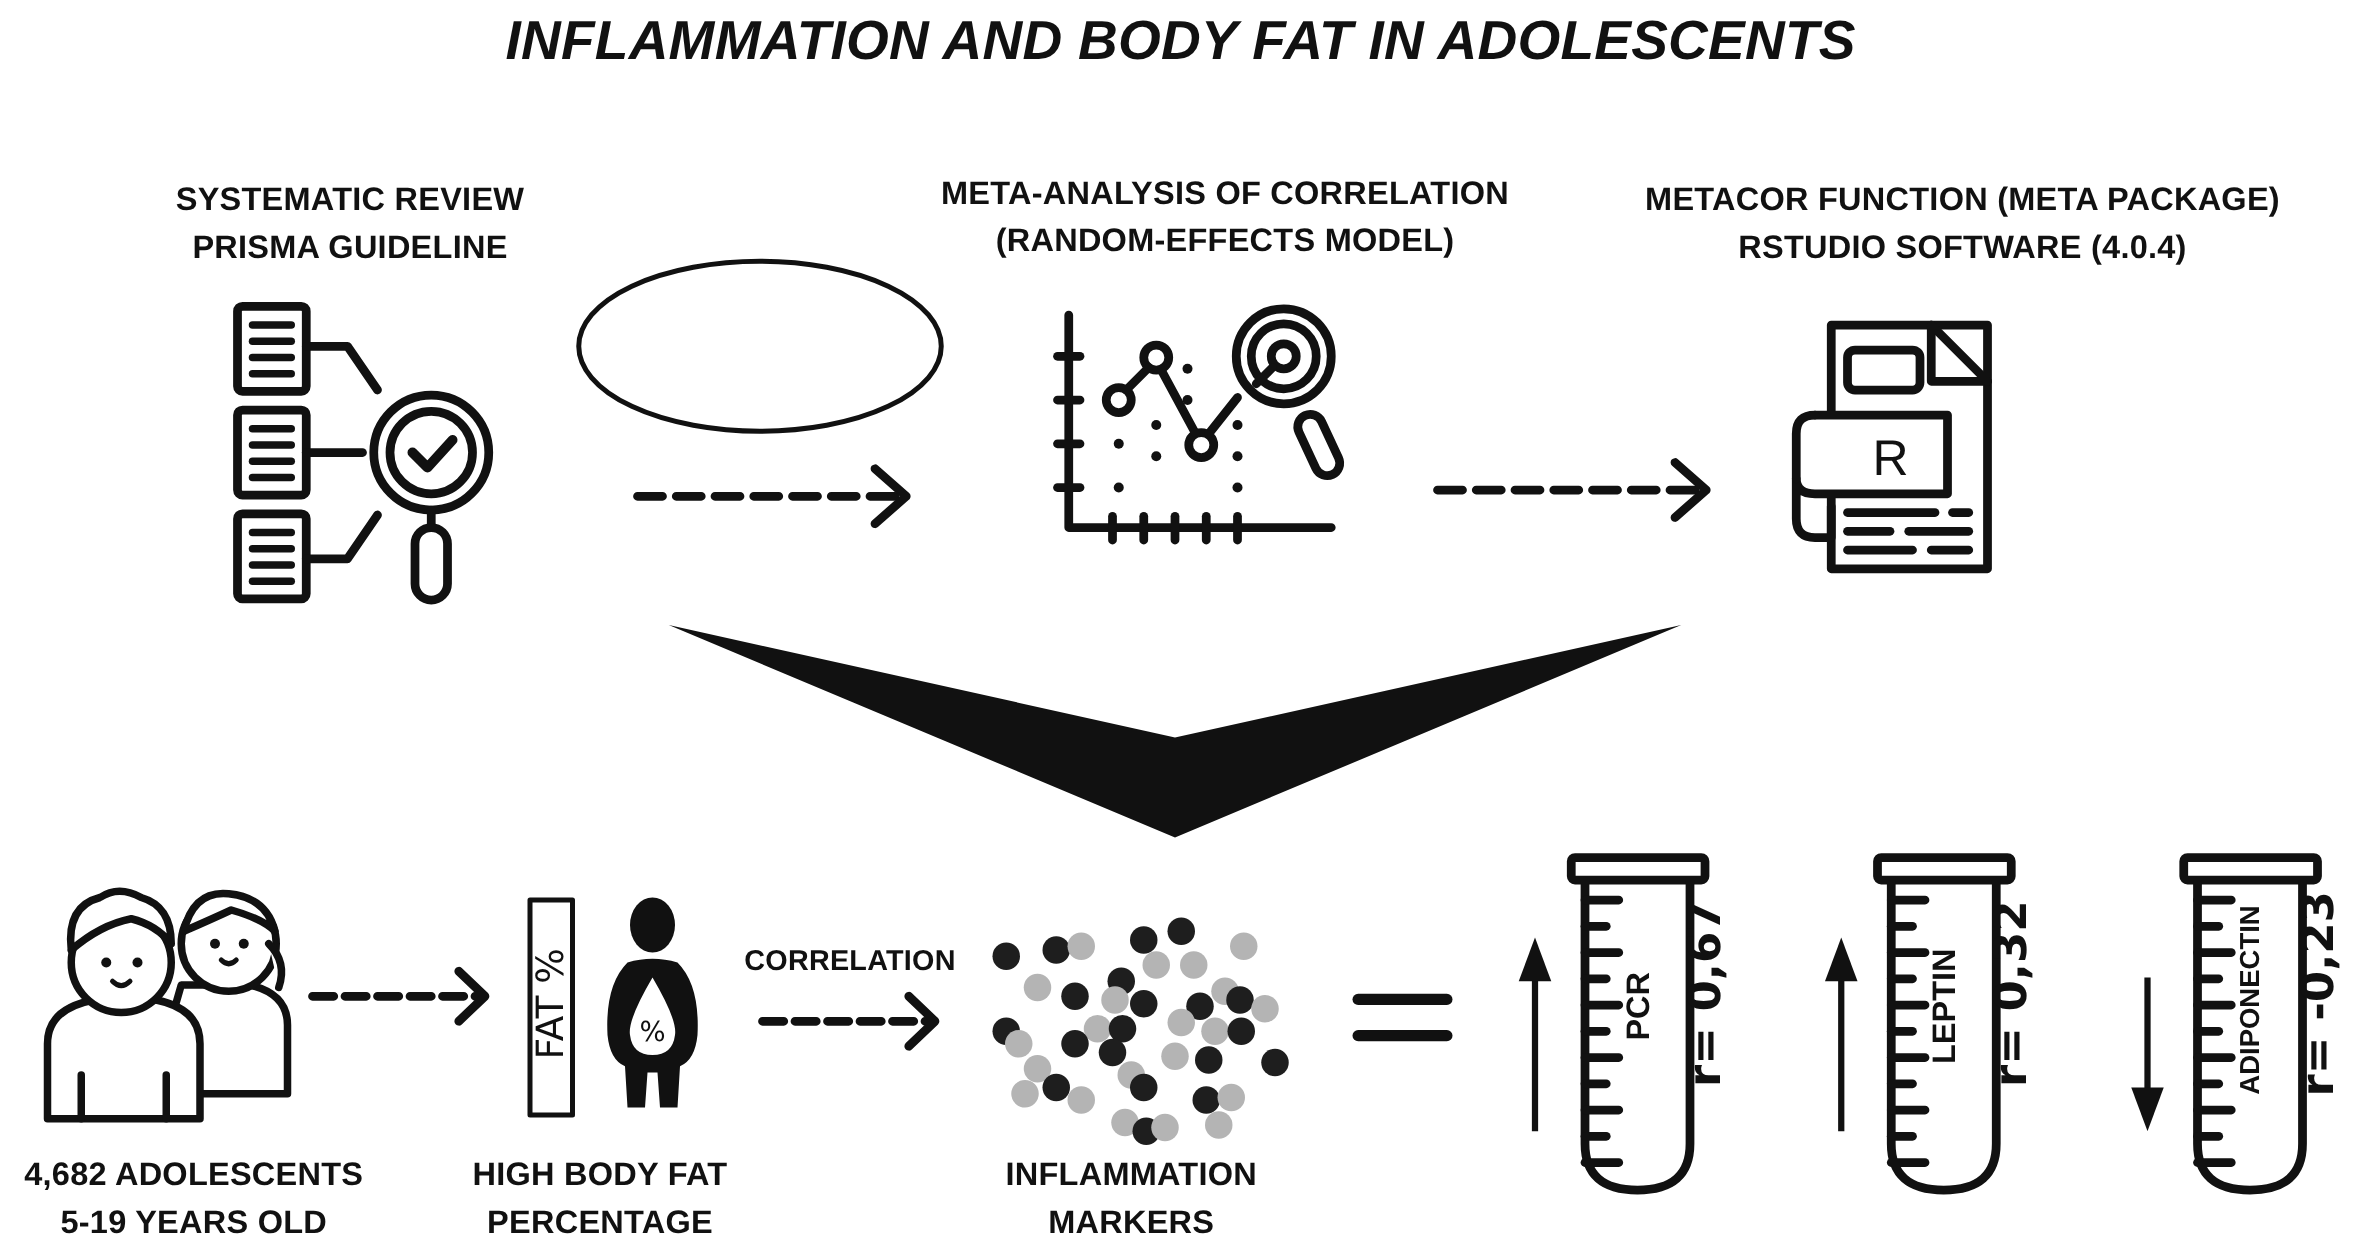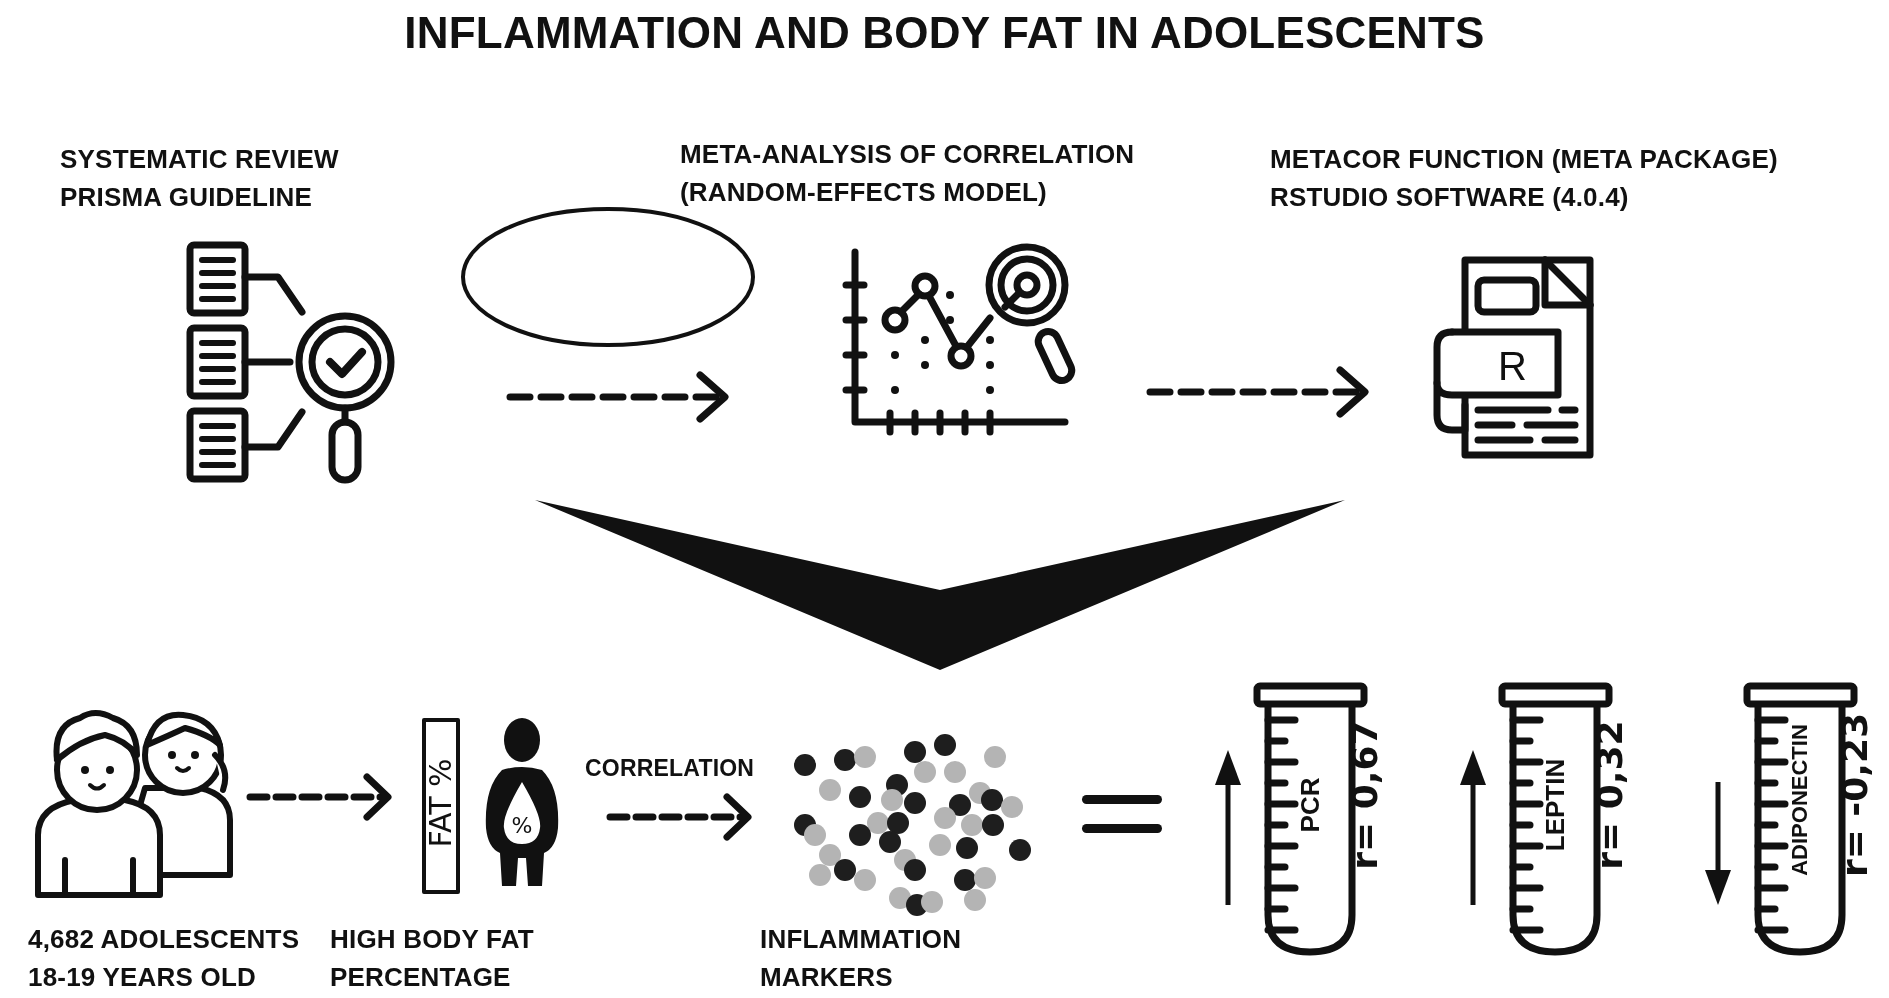"INFLAMMATION AND BODY FAT IN" .title { font-style: none -> italic }
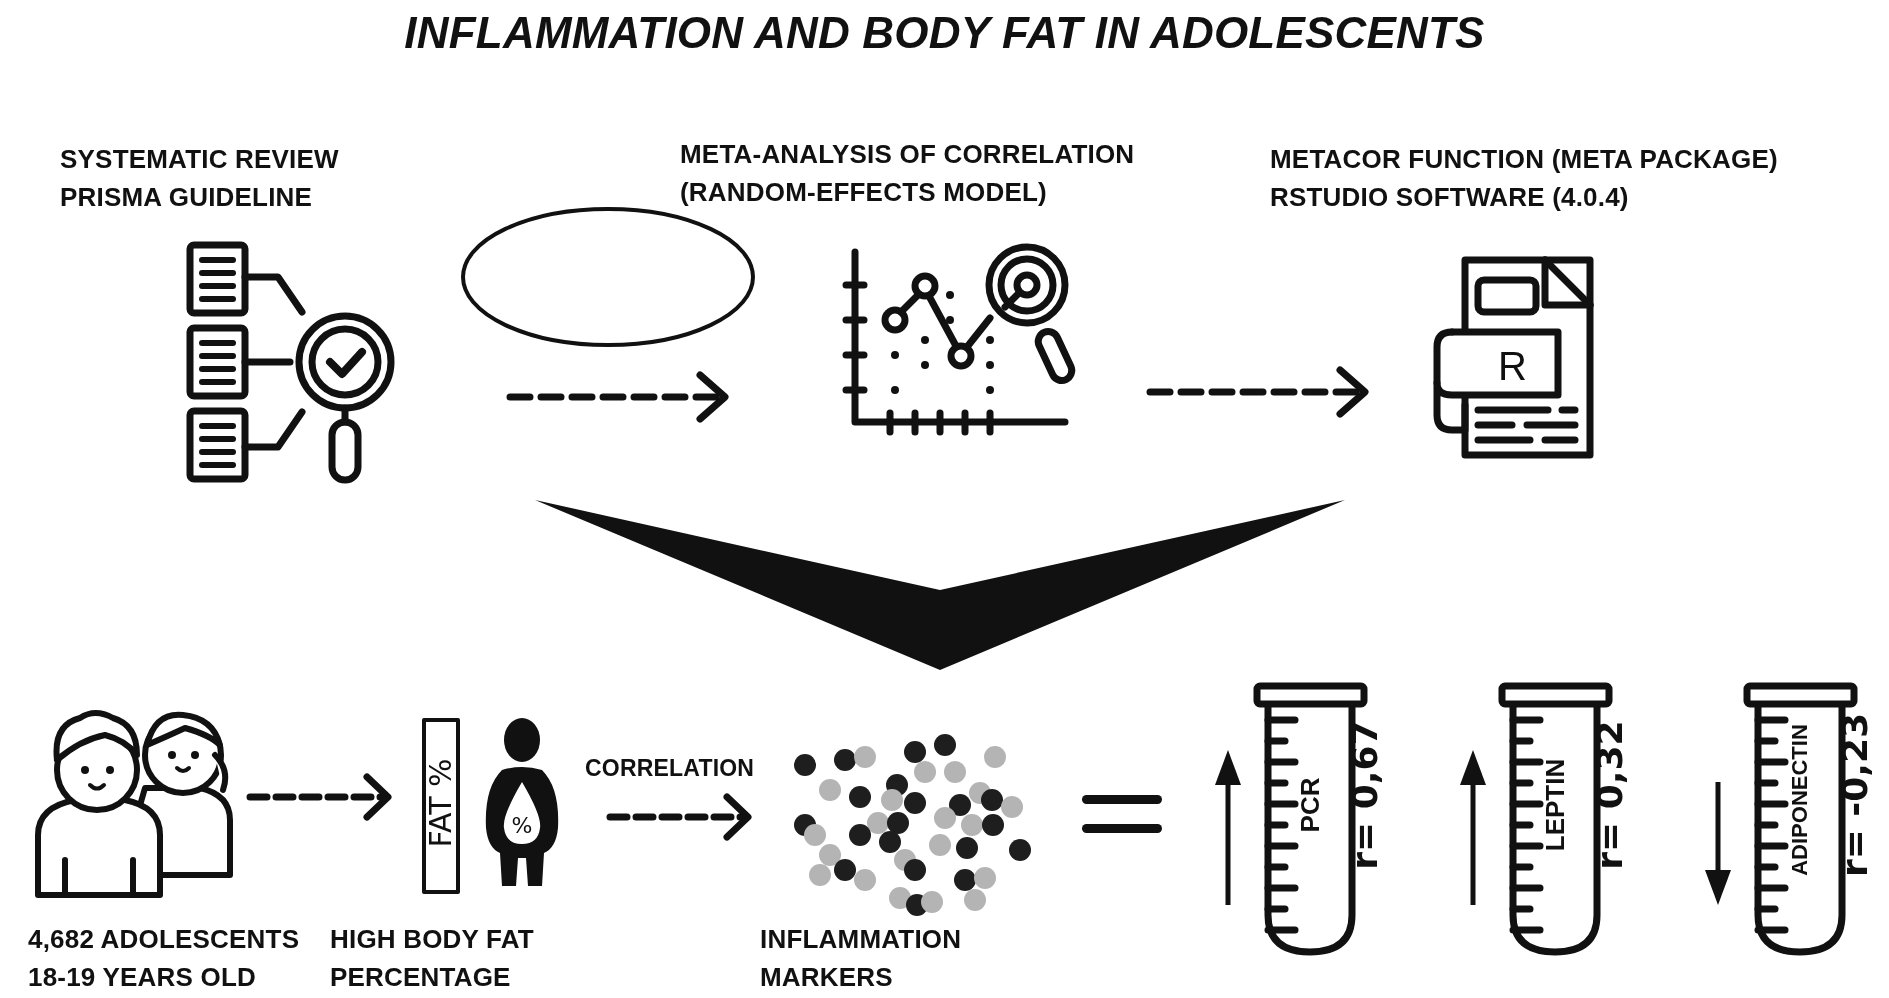"SYSTEMATIC REVIEW" .t { text-align: left -> center }
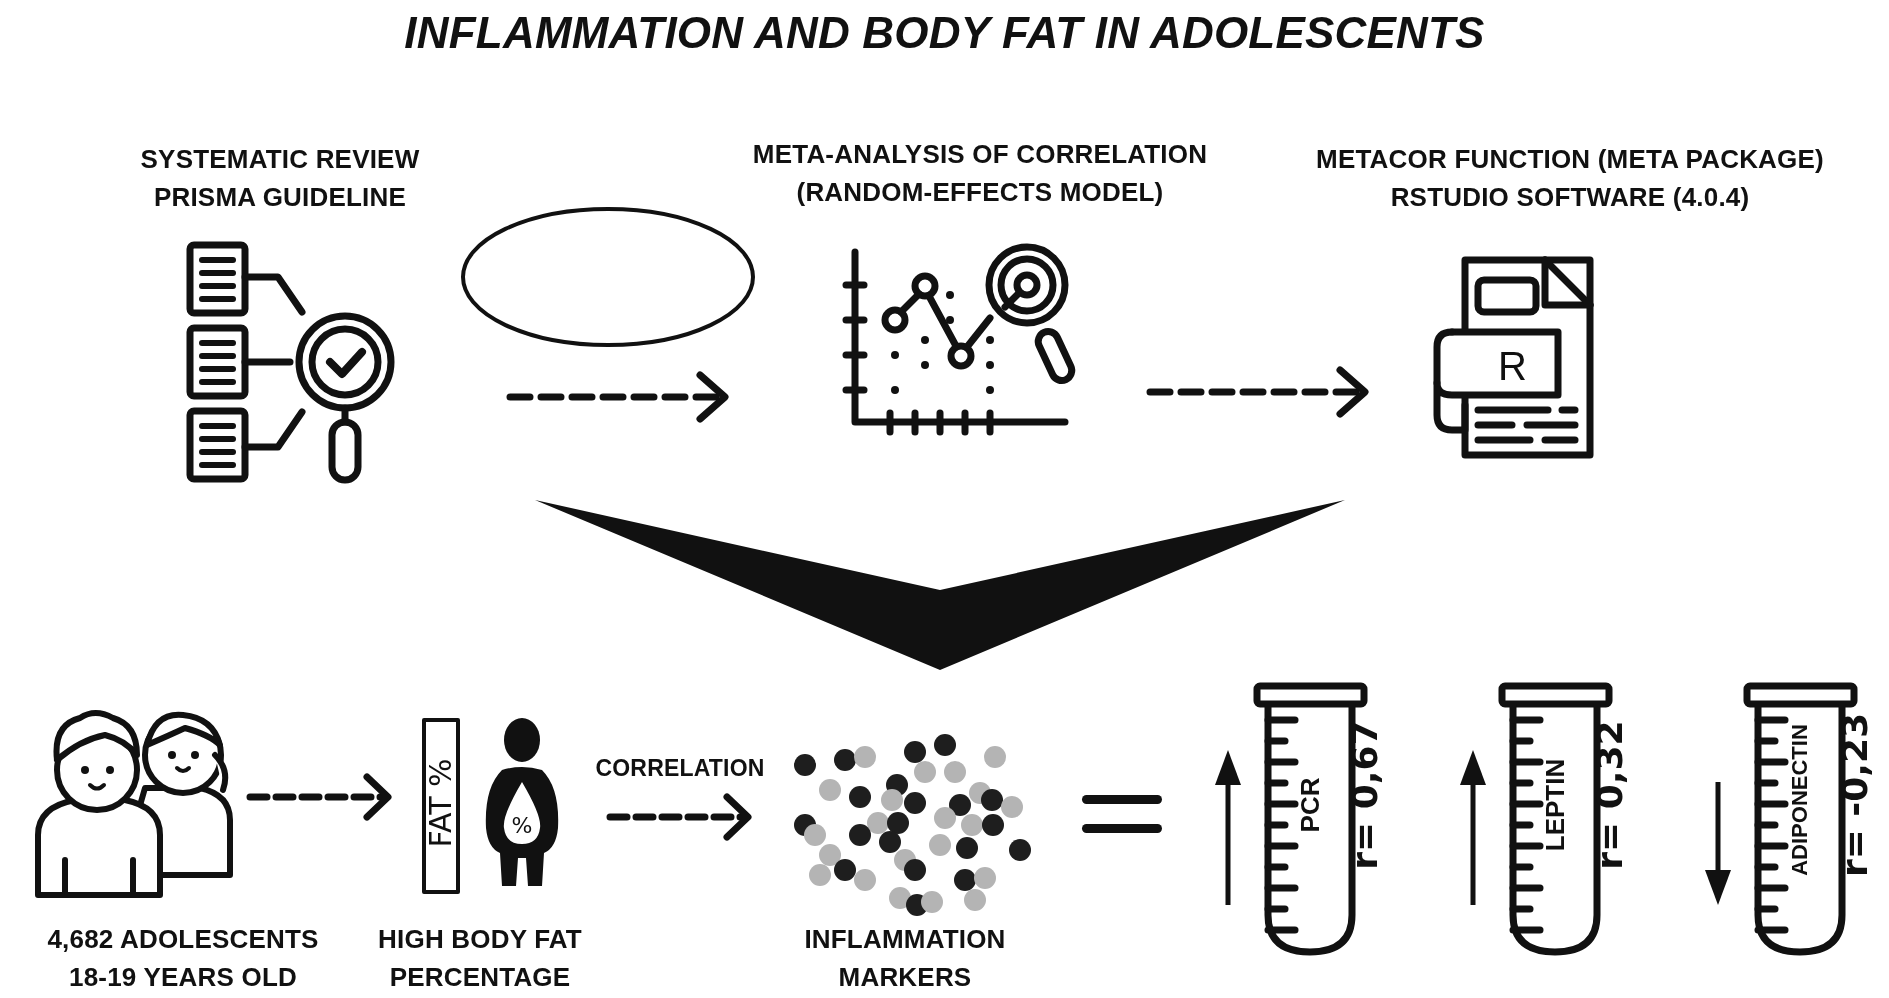"4,682 ADOLESCENTS" div.t { padding-left: 28px -> none }
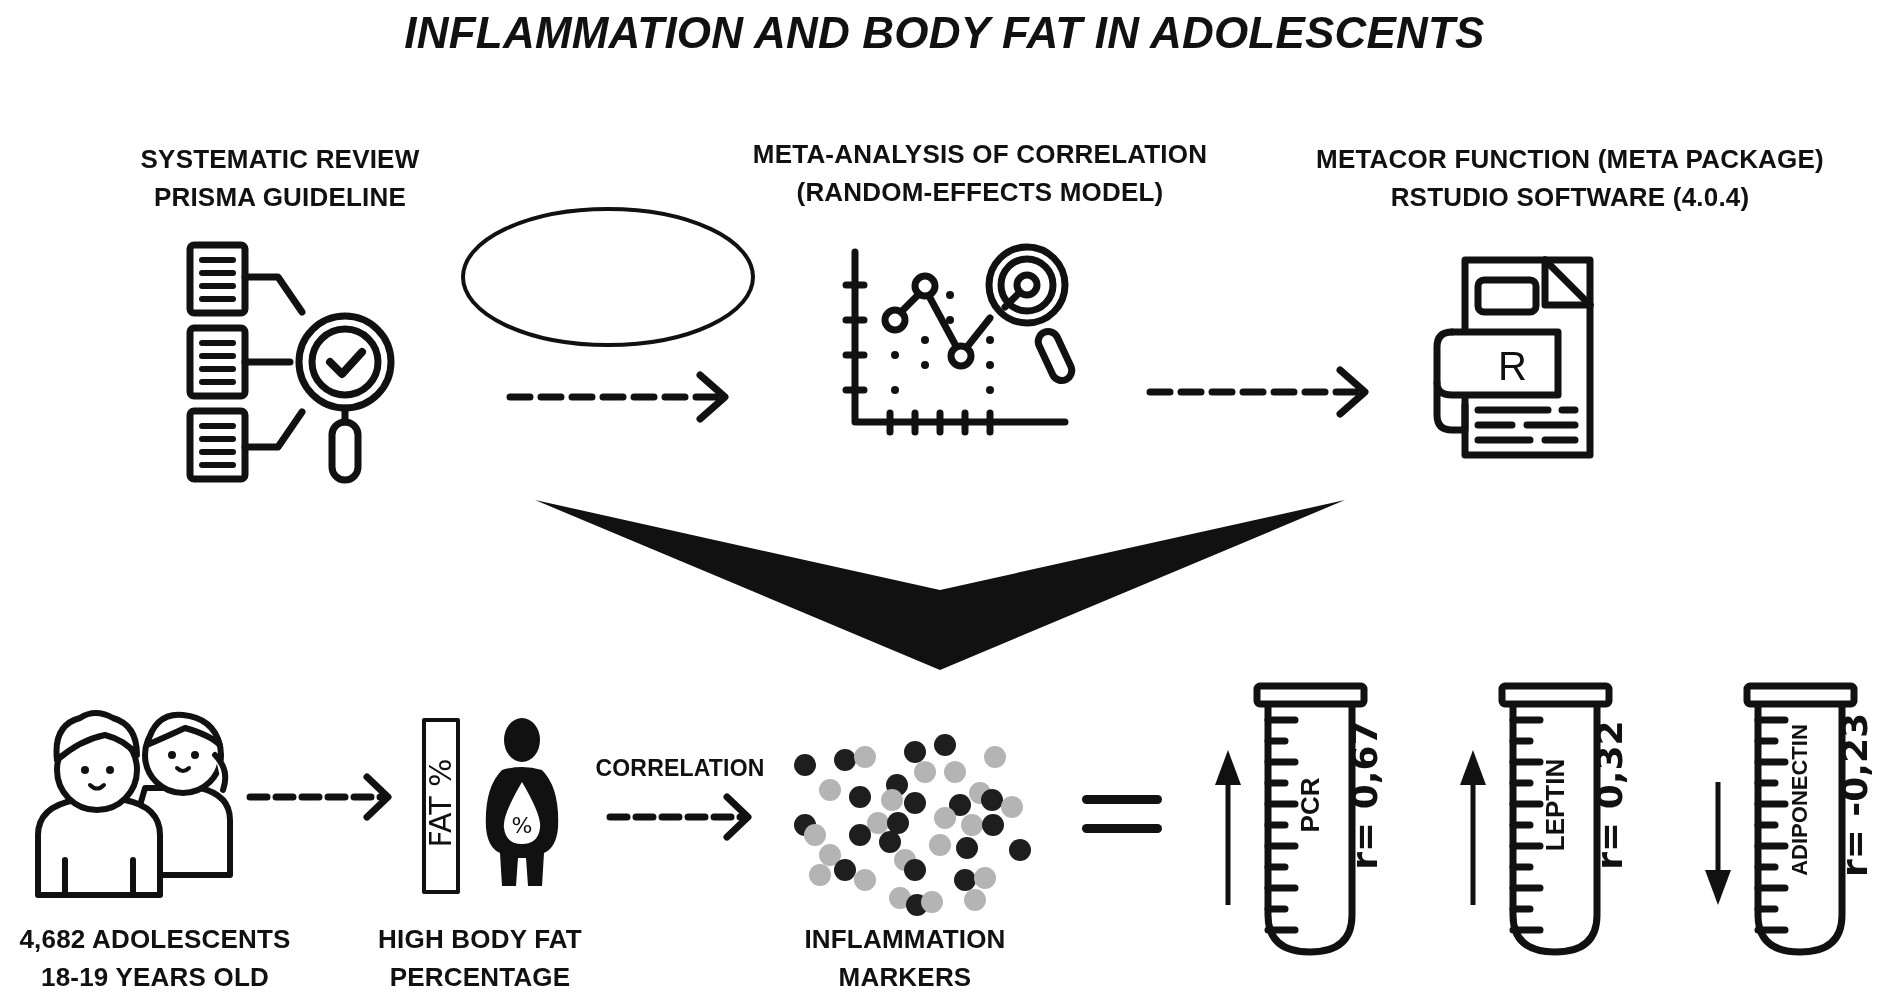"18-19 YEARS OLD" div { text: 18-19 -> 5-19 }
